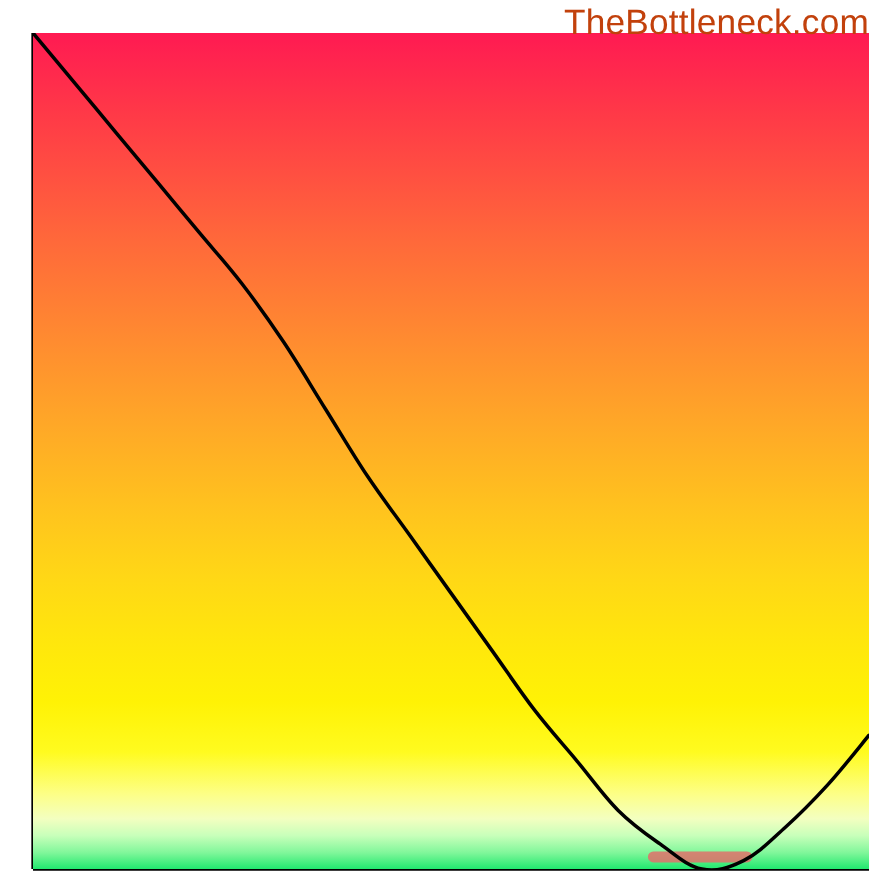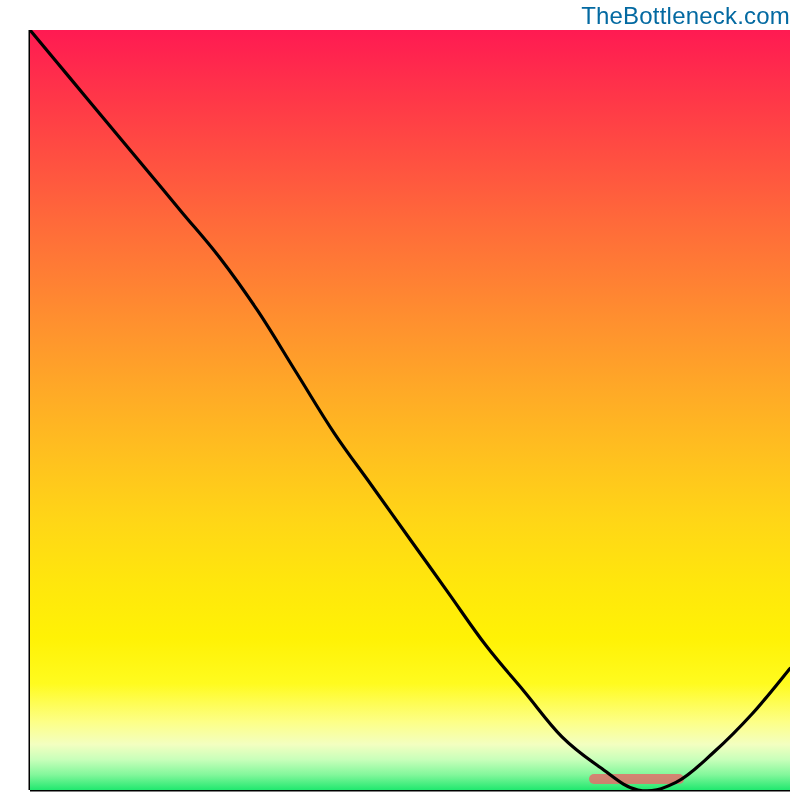"TheBottleneck.com" .watermark { color: #0369a1 -> #c2410c; font-size: 24px -> 32px }
